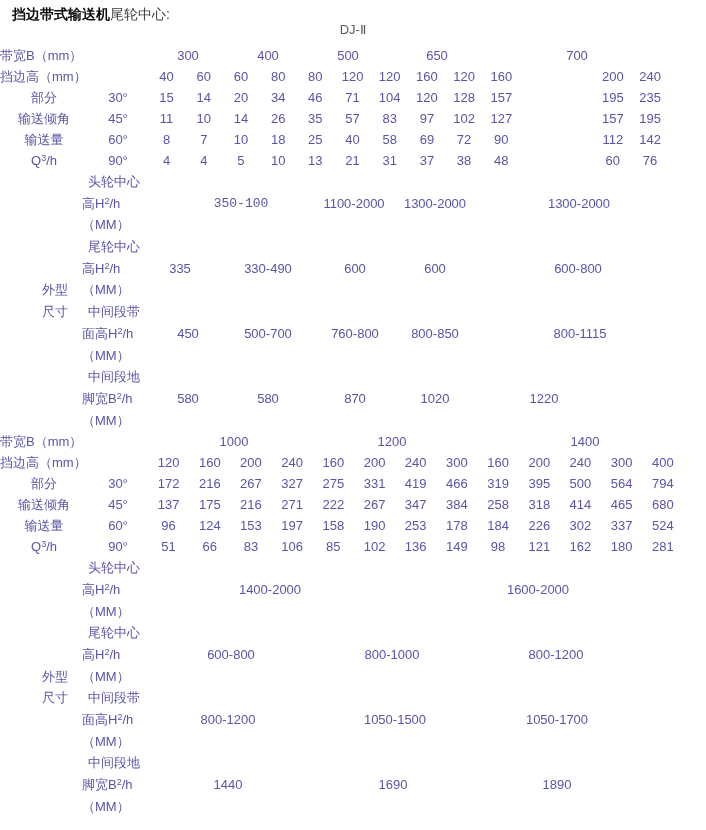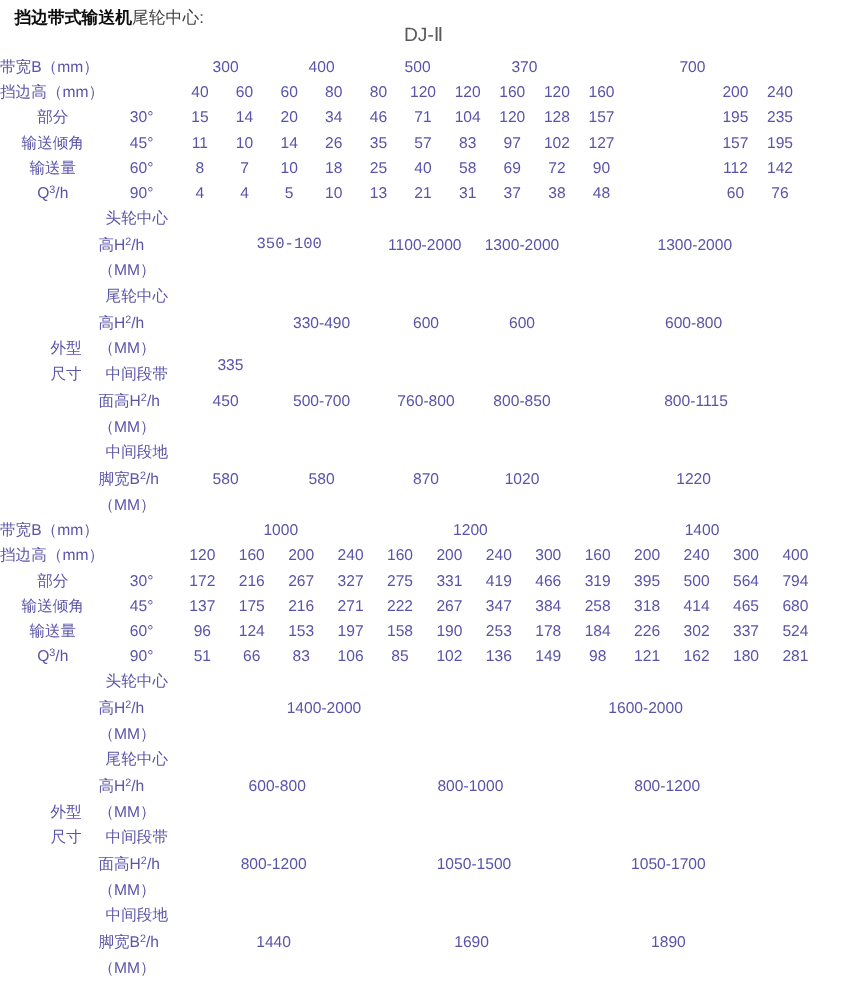"DJ-Ⅱ" .model { font-size: 16px -> 13px }
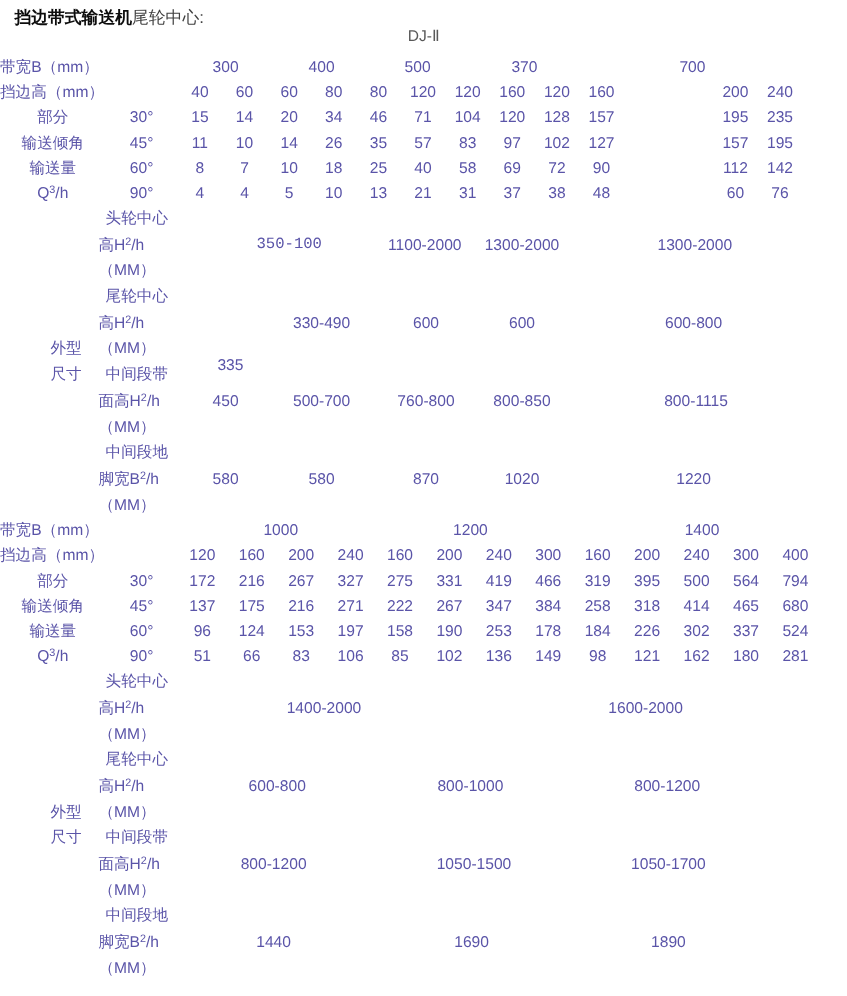"370" span.pv { text: 370 -> 650 }
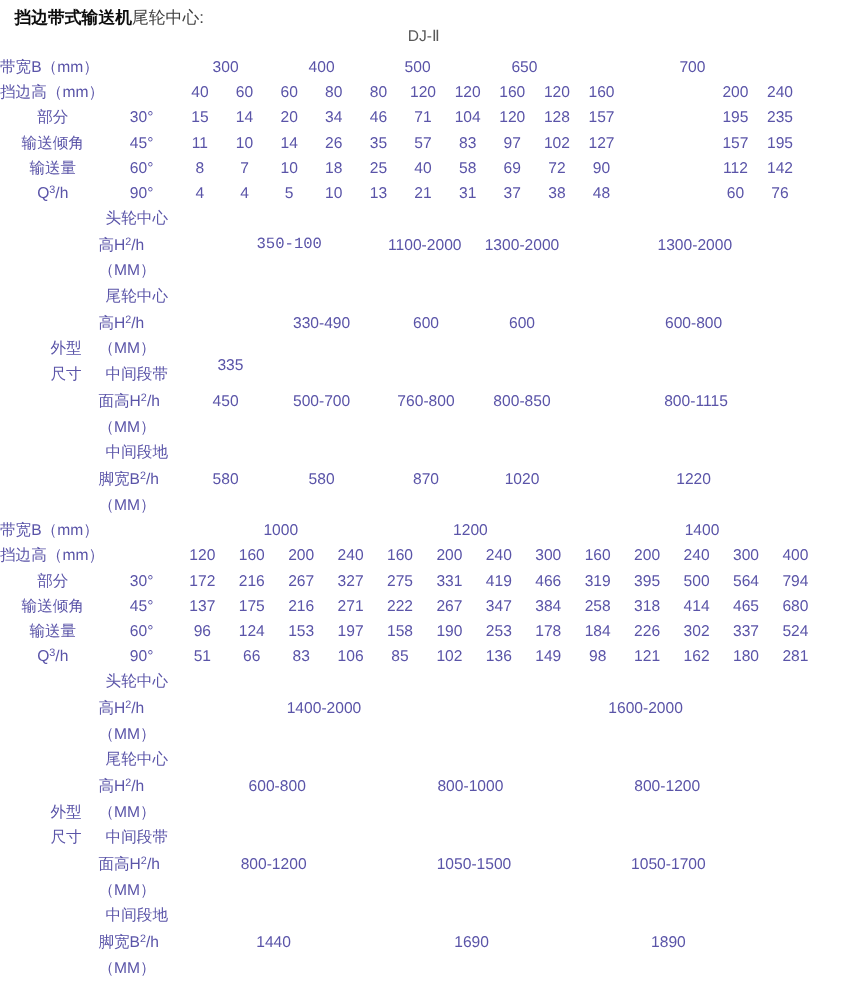"335" span.pv { left: 192px -> 180px; margin-top: 35px -> none }
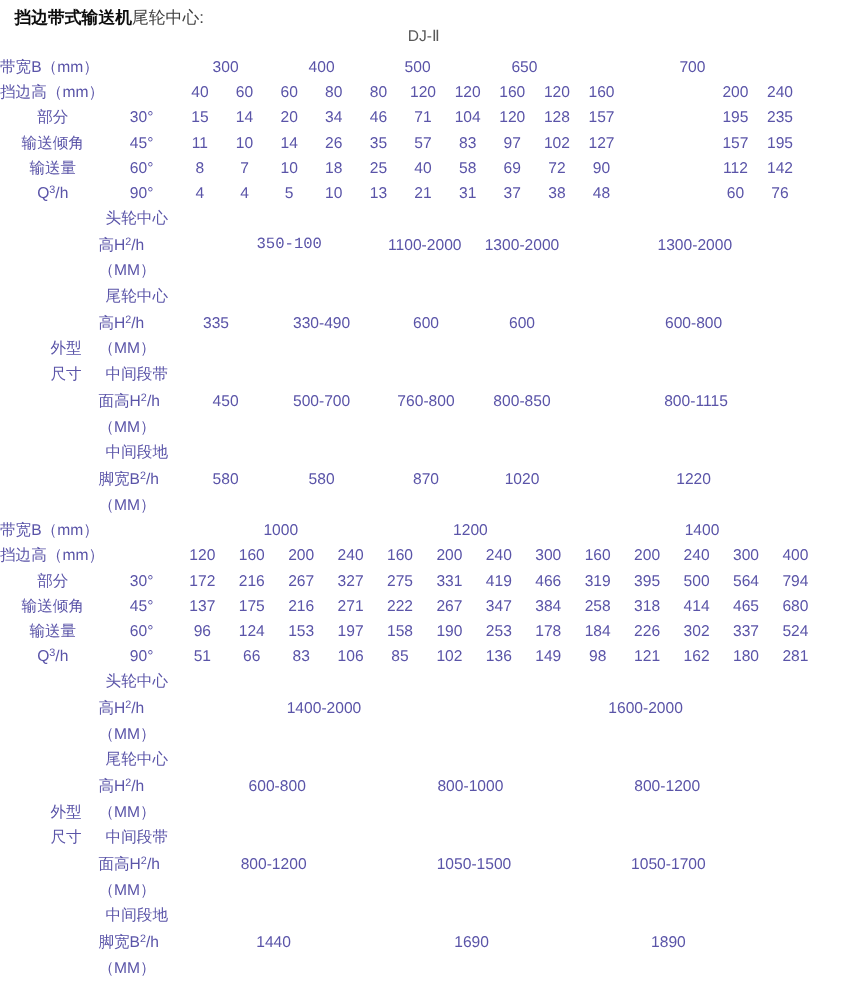"1220" span.pv { left: 578px -> 544px }
